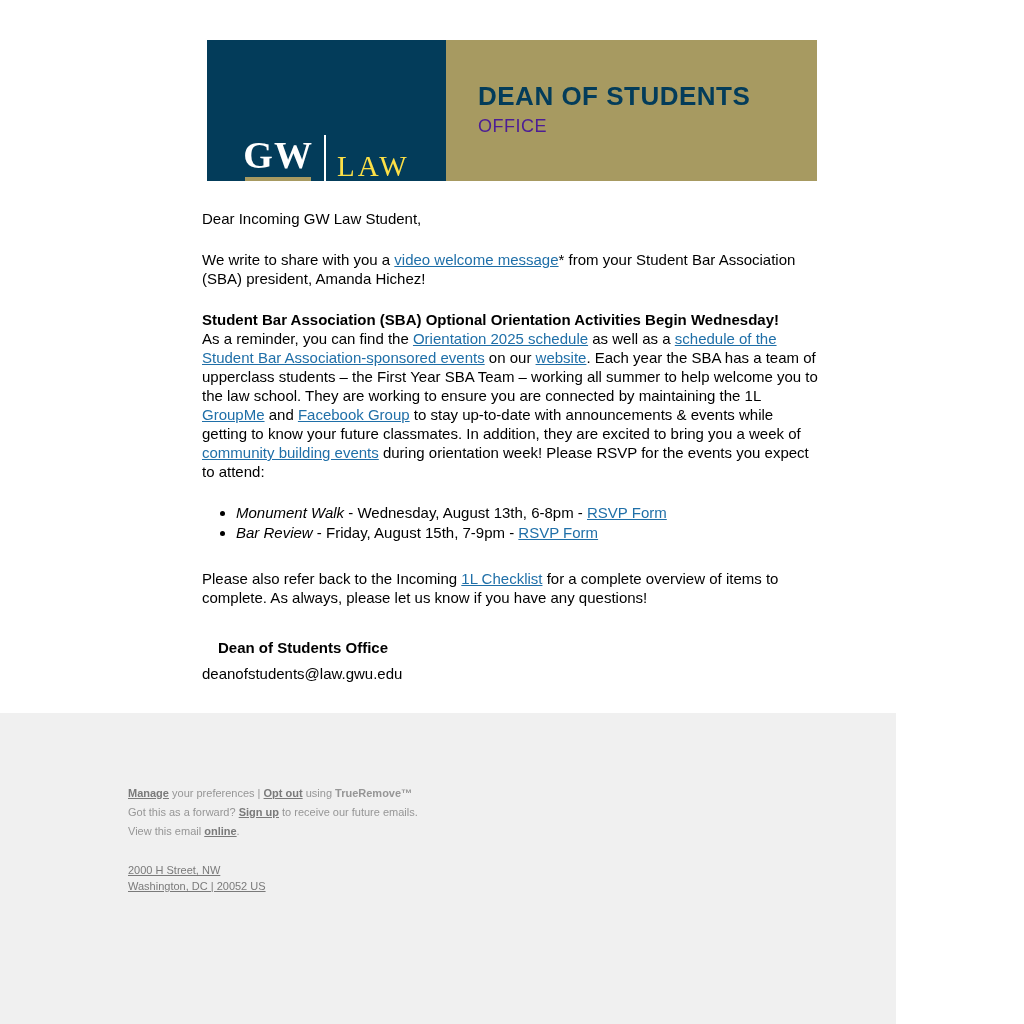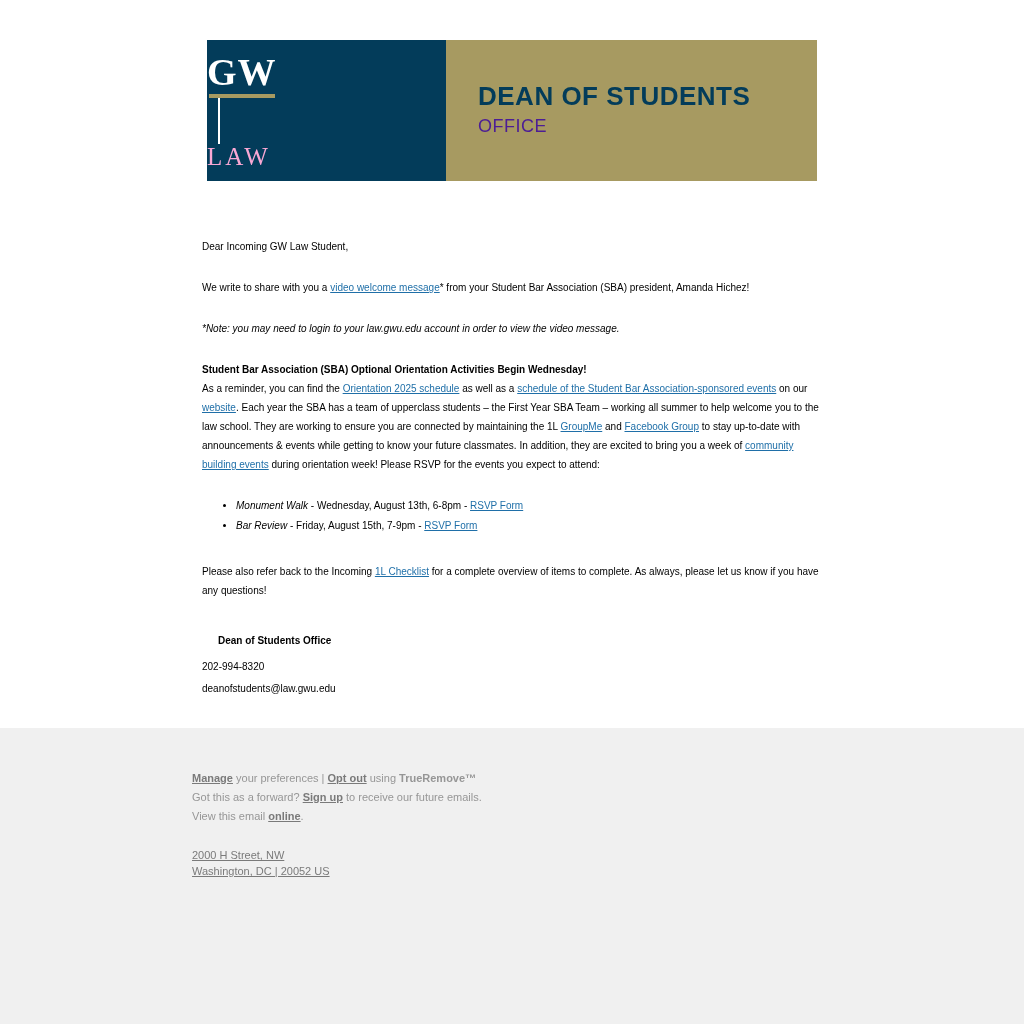"GW" .banner-left { align-items: flex-start -> flex-end; flex-direction: column -> none }
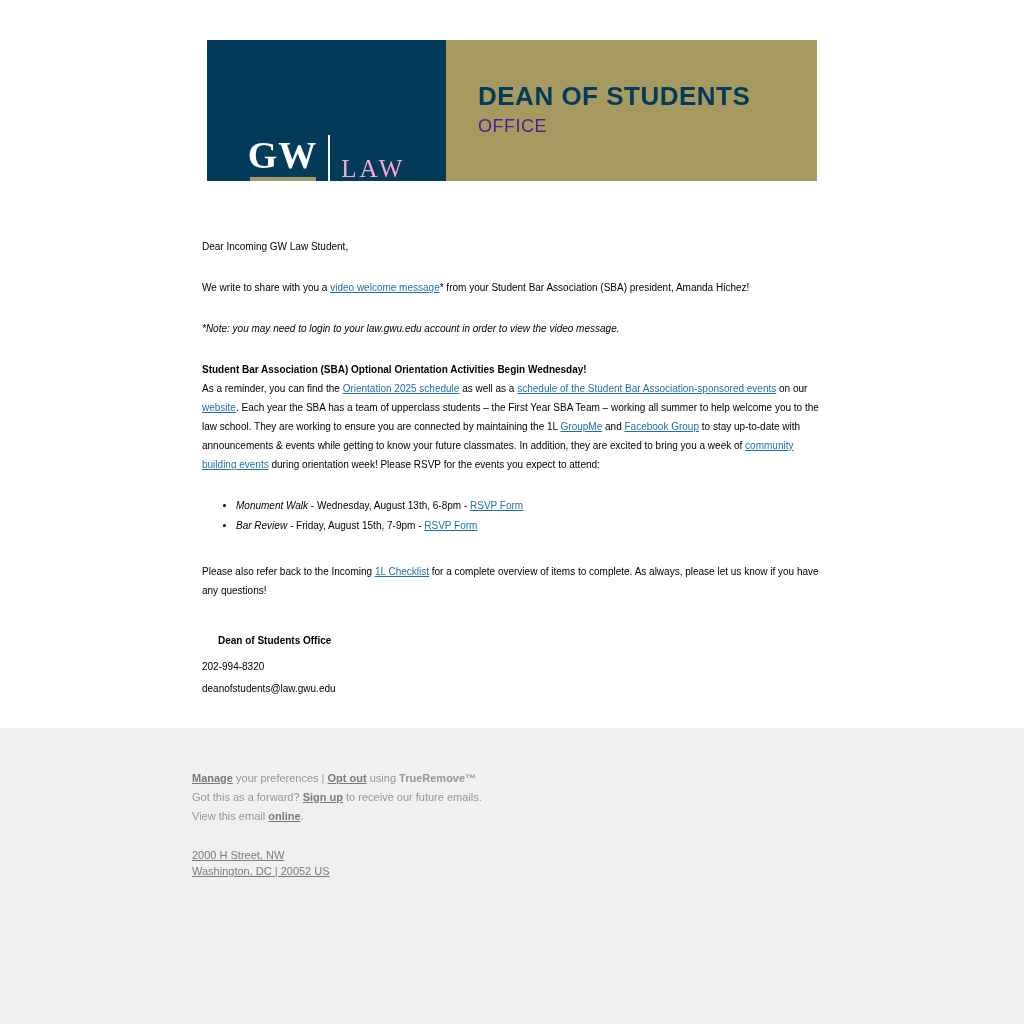"LAW" .law-text { color: #f9a8d4 -> #fde047; font-size: 25px -> 29px }
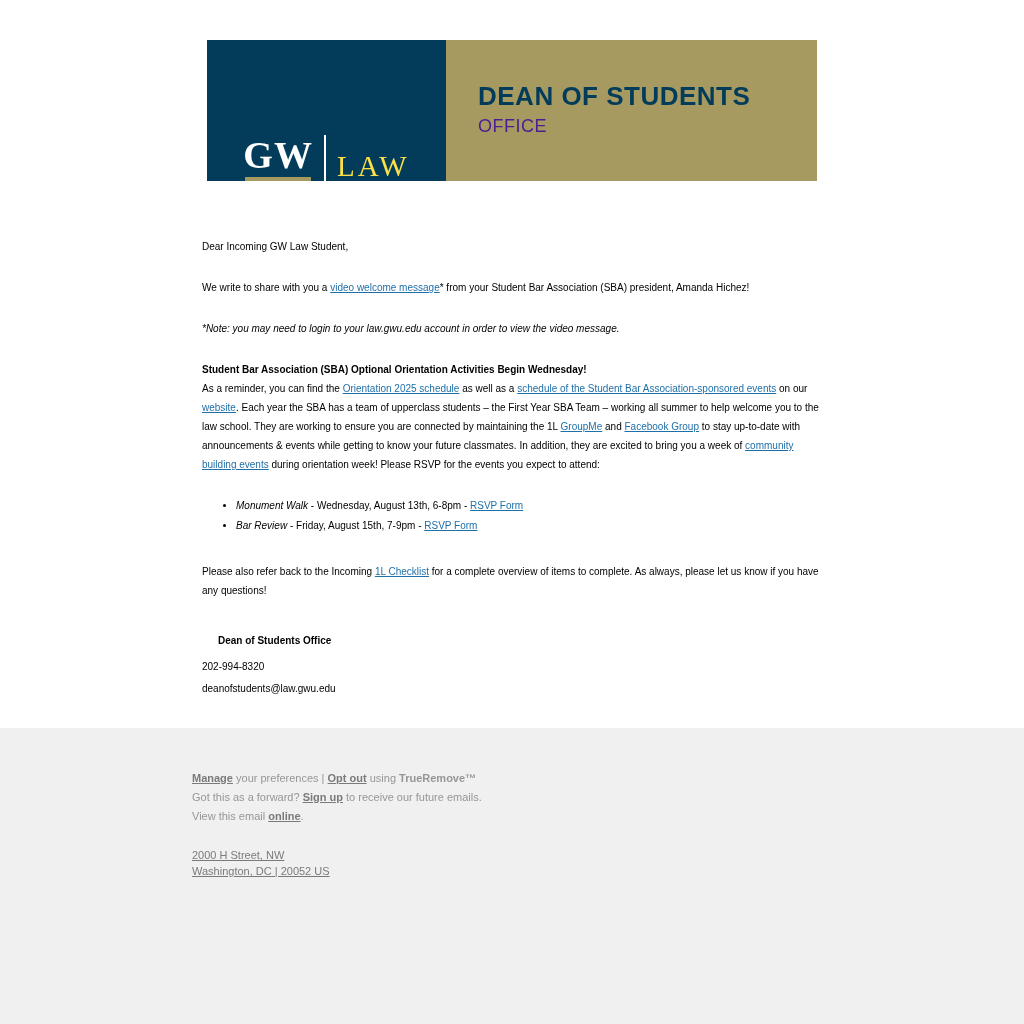"Dear Incoming GW Law Student," .body-text { font-size: 10px -> 15px; padding-top: 56px -> 28px }
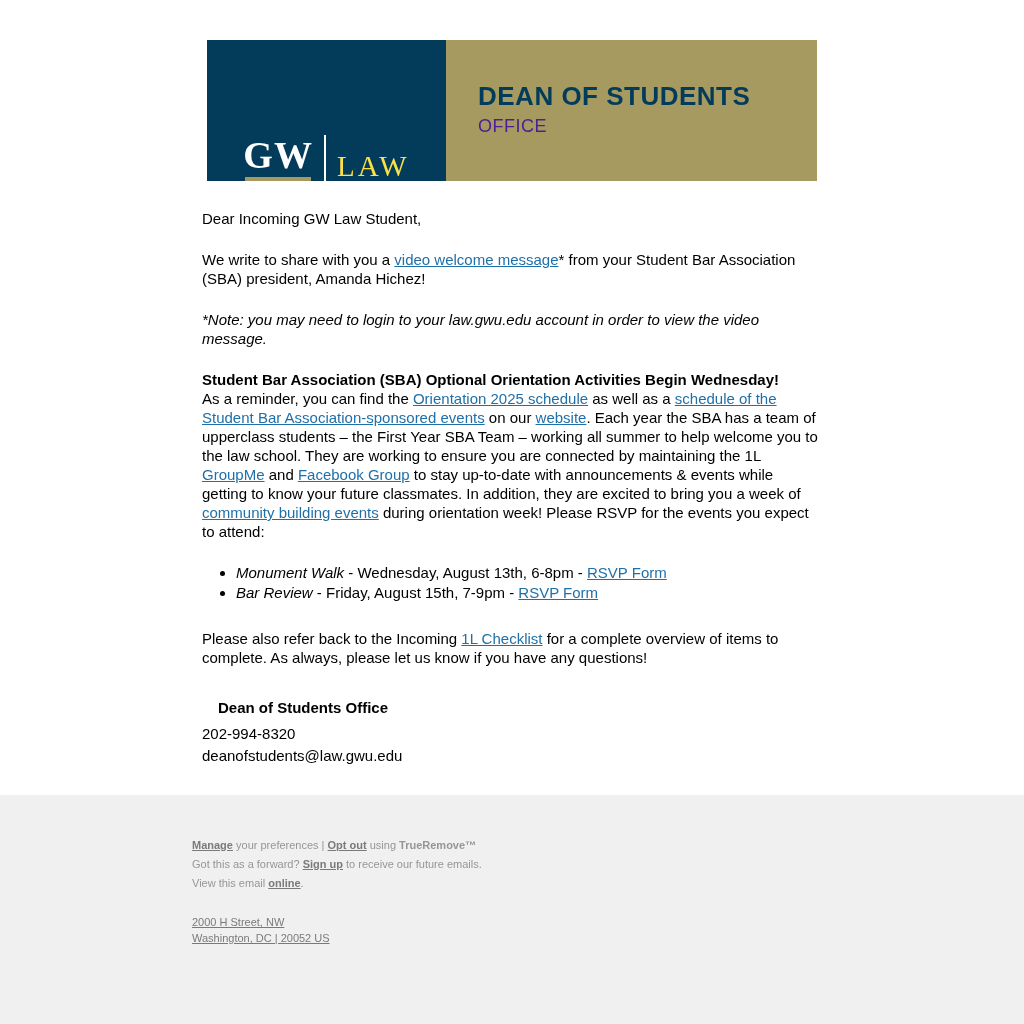"*Note: you may need to" p.para { html: <p><span>*Note</span><span>: you may need to login to your law.gwu.edu account in order to view the video message.</span></p> -> none }
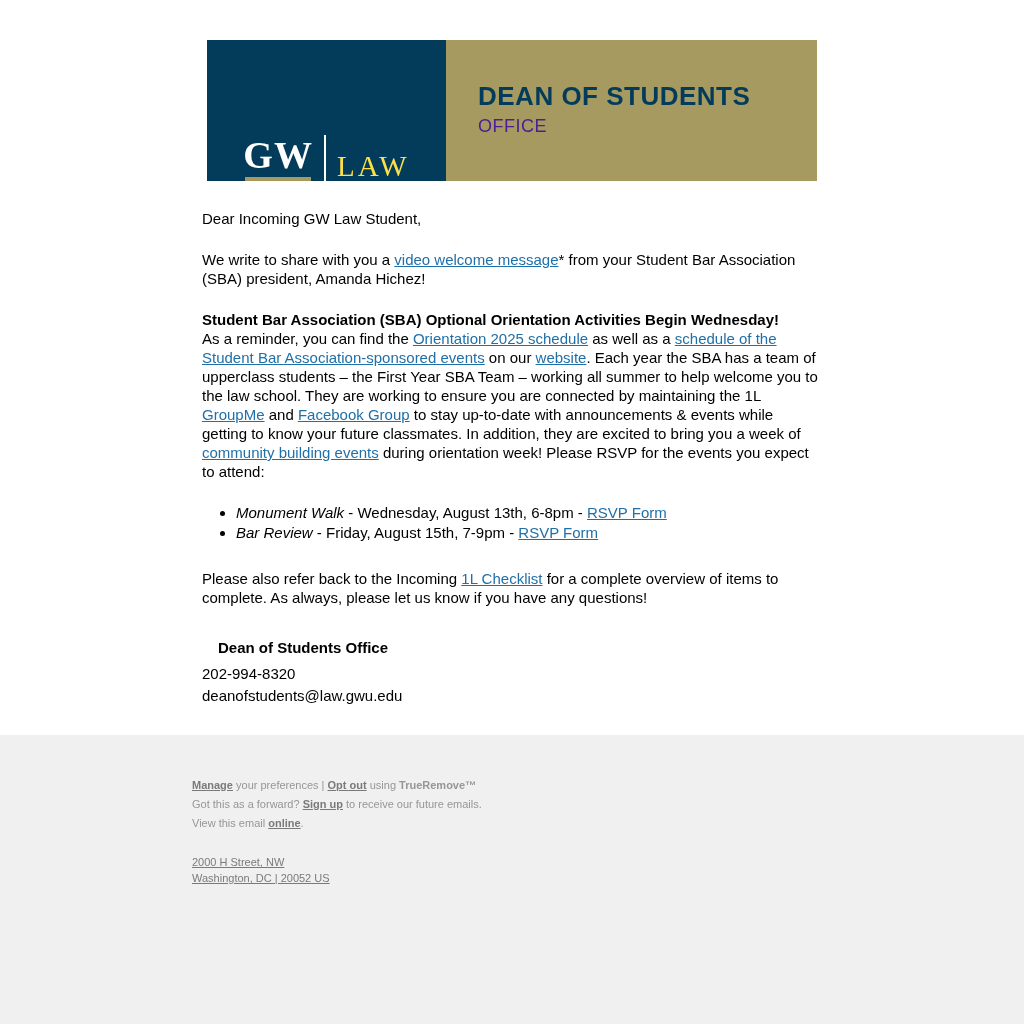"202-994-8320" p.sig-line { html: <p>202-994-8320</p> -> none }
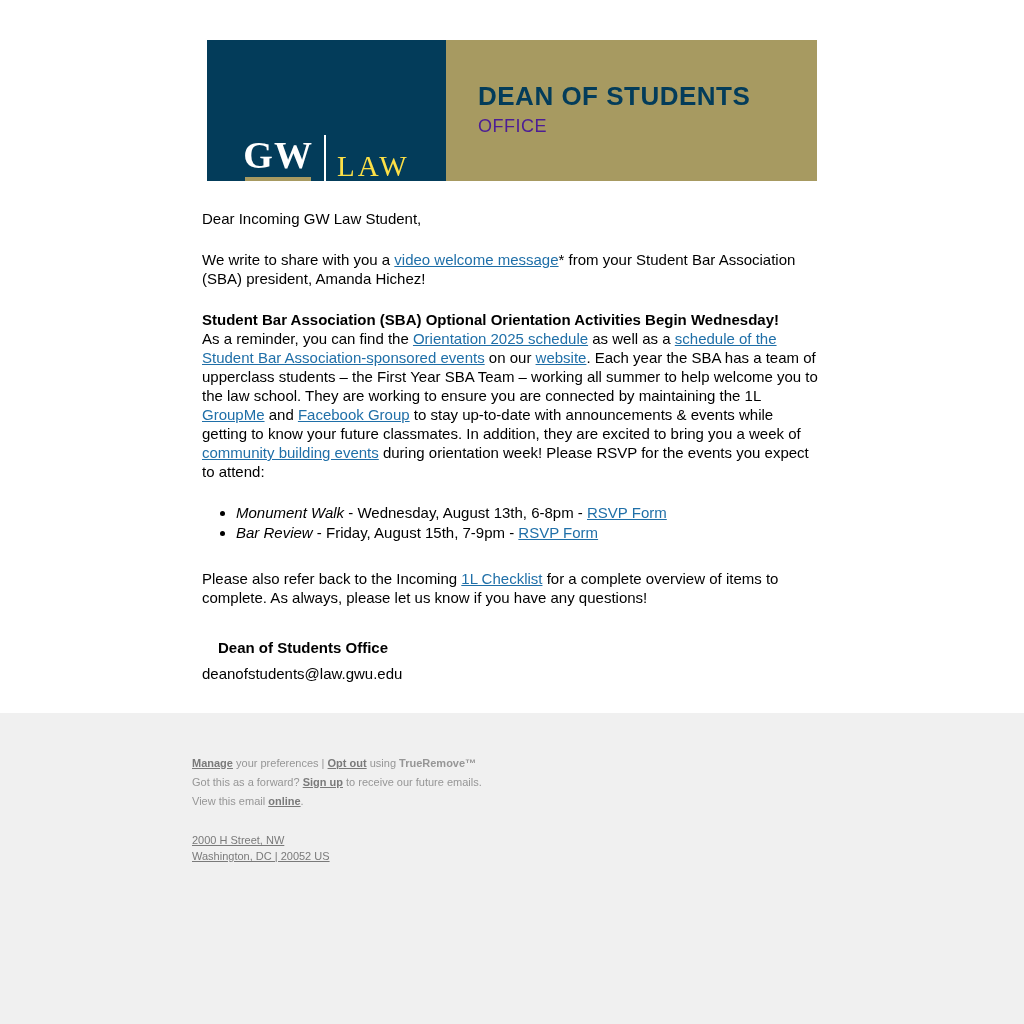"Manage your preferences | Opt" .footer { padding-top: 41px -> 71px; width: 1024px -> 896px }
